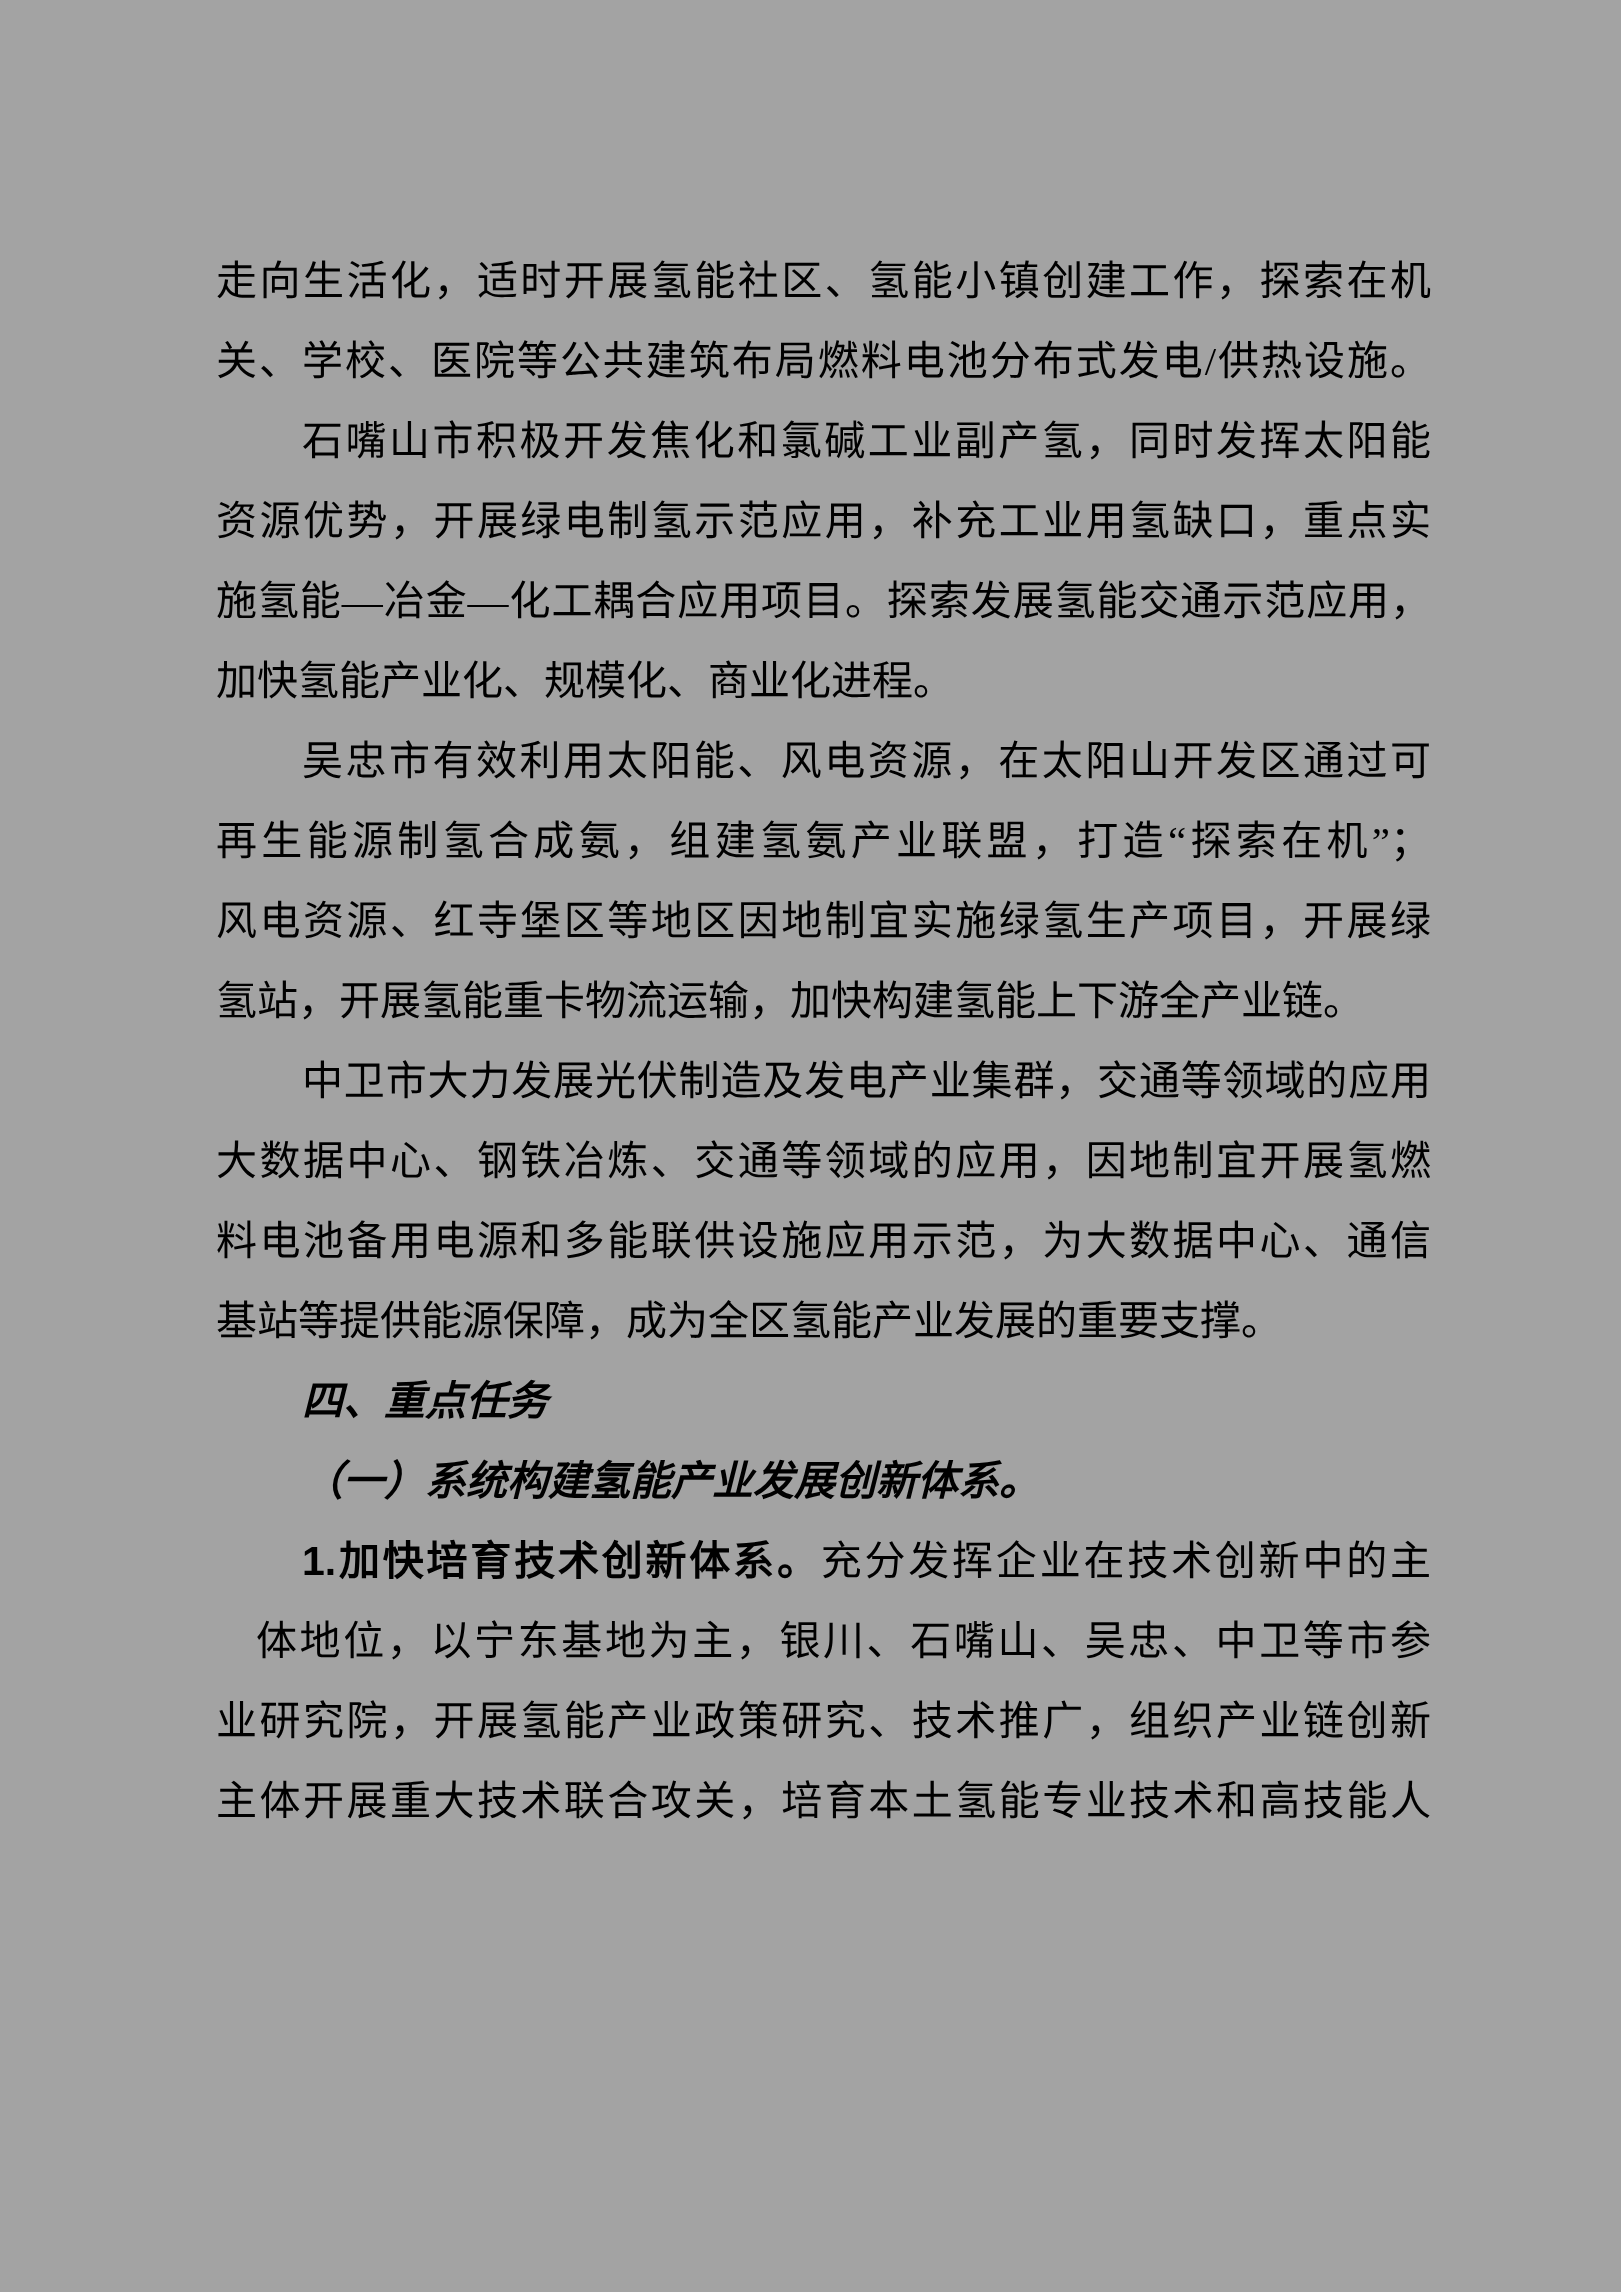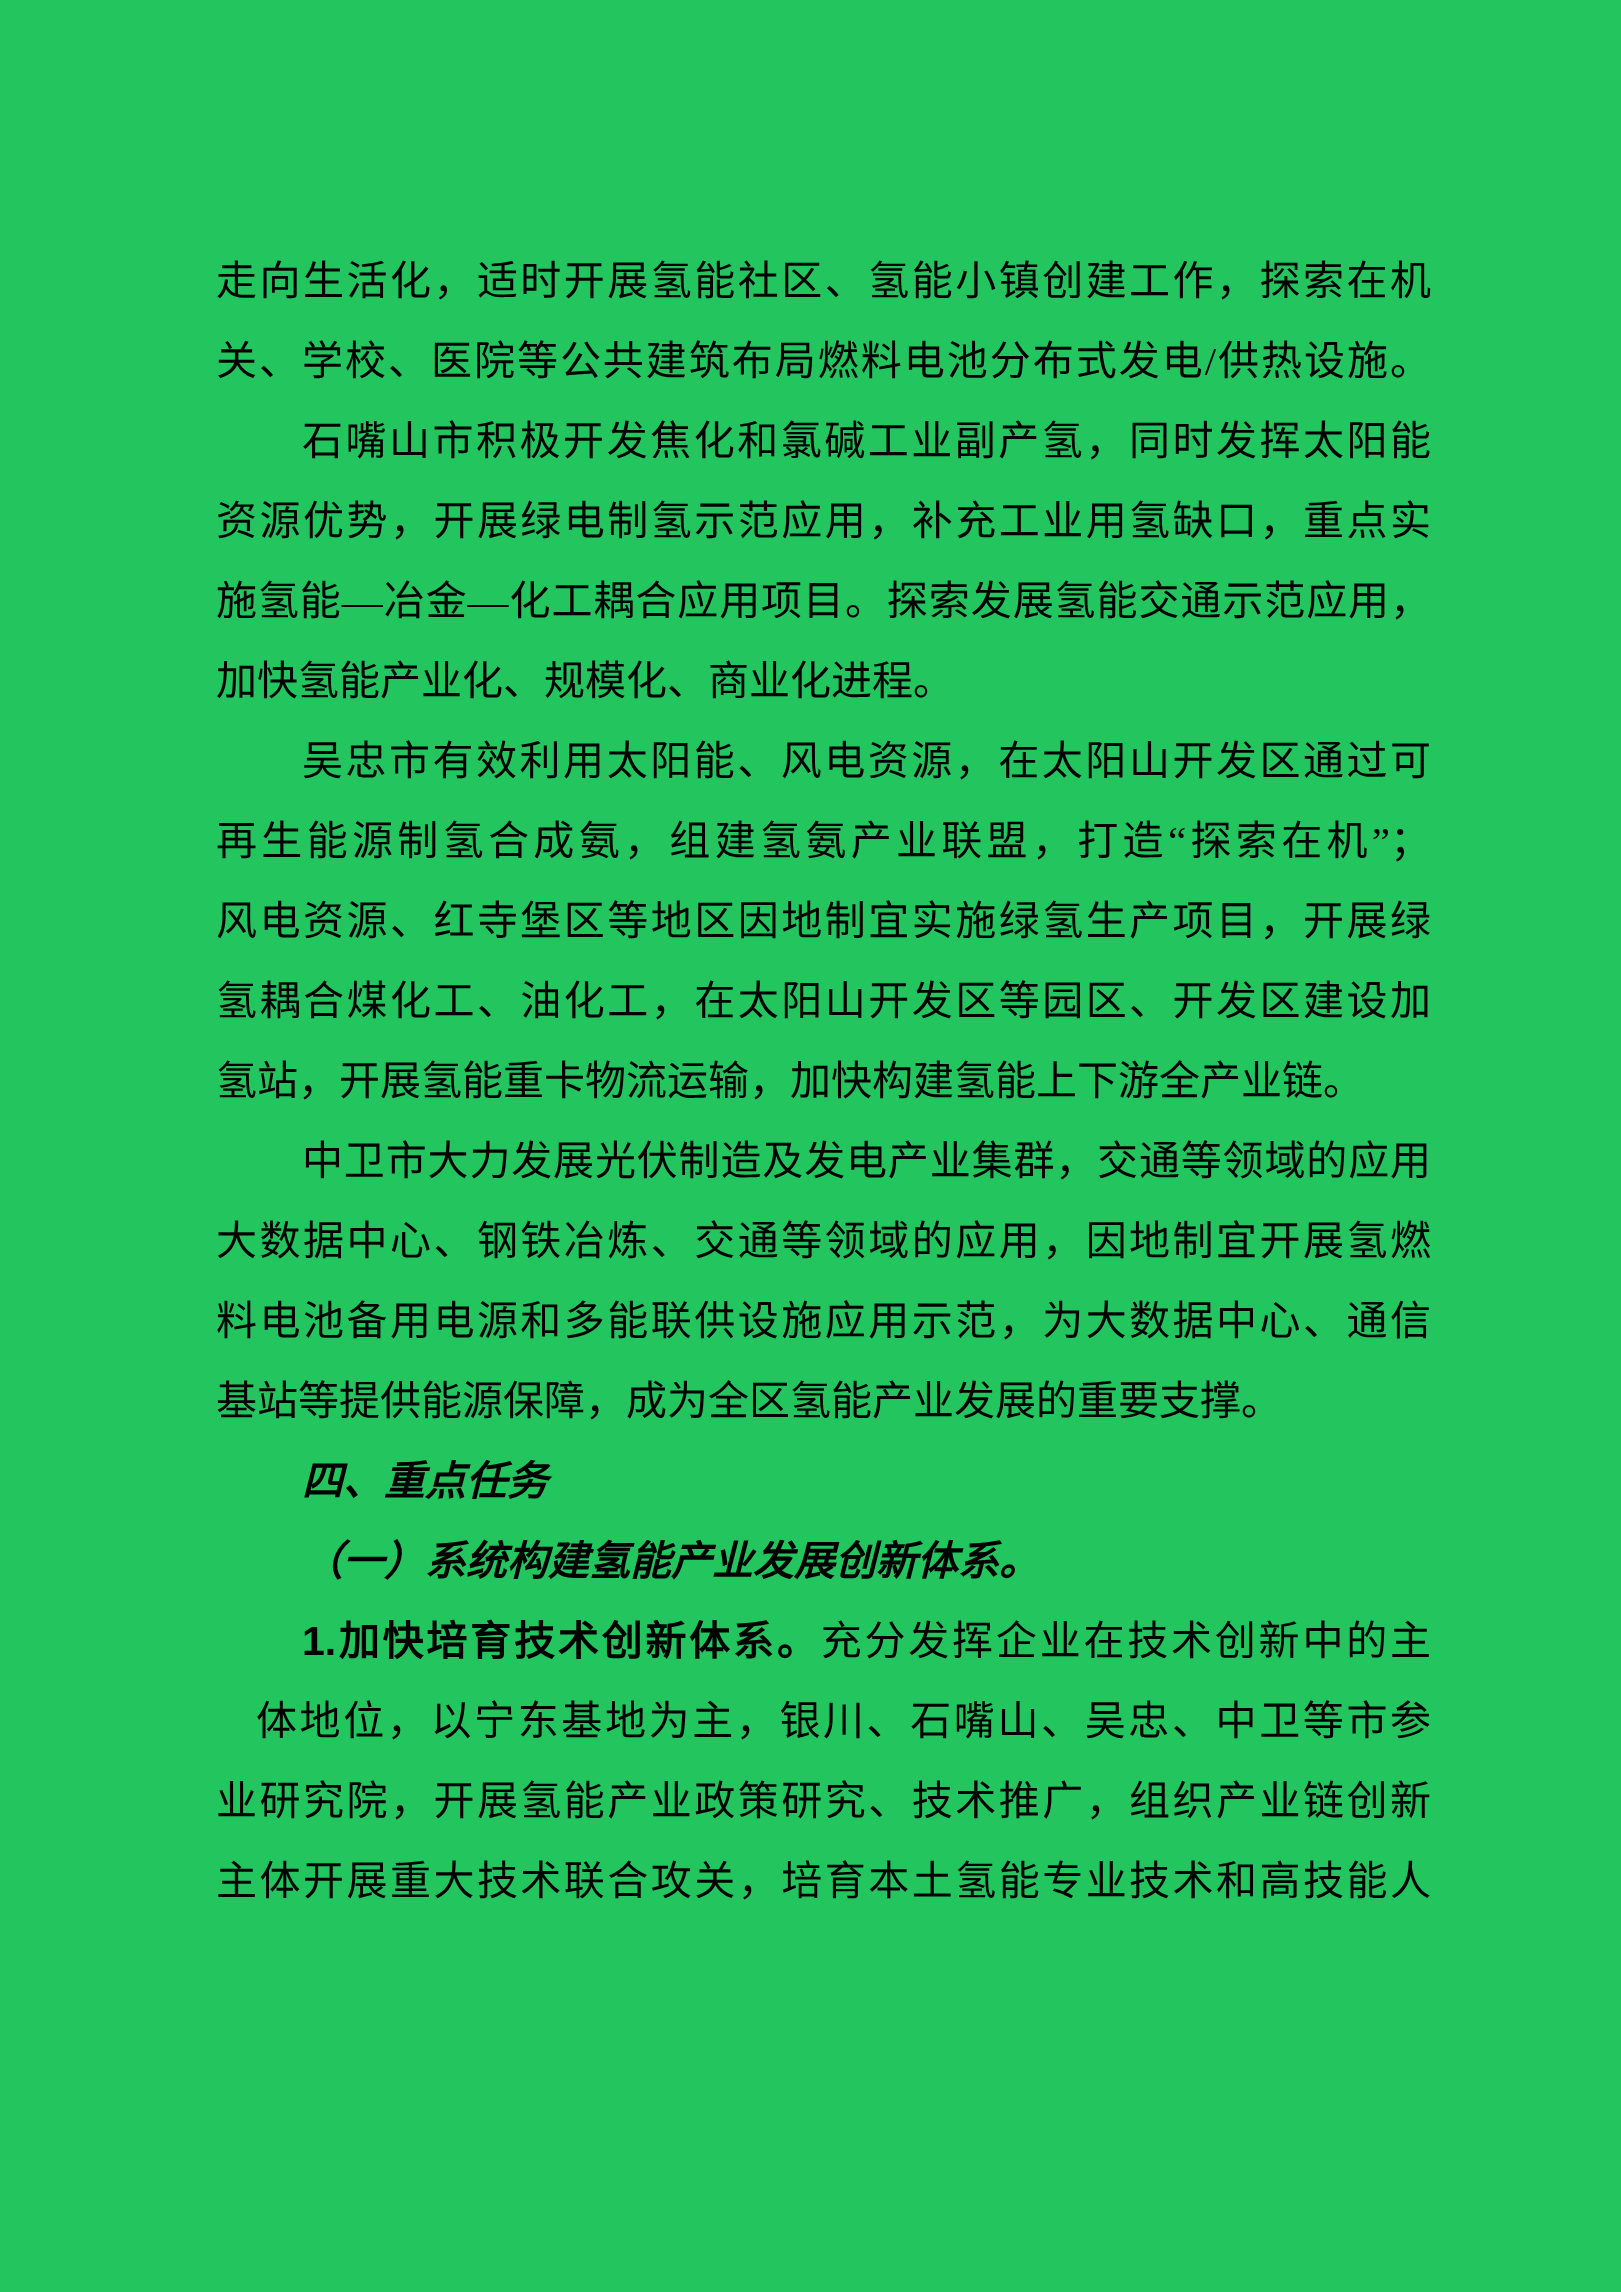"走向生活化，适时开展氢能社区、氢能小镇创建工作，探索在机" div.page { background: #22c55e -> #a3a3a3 }
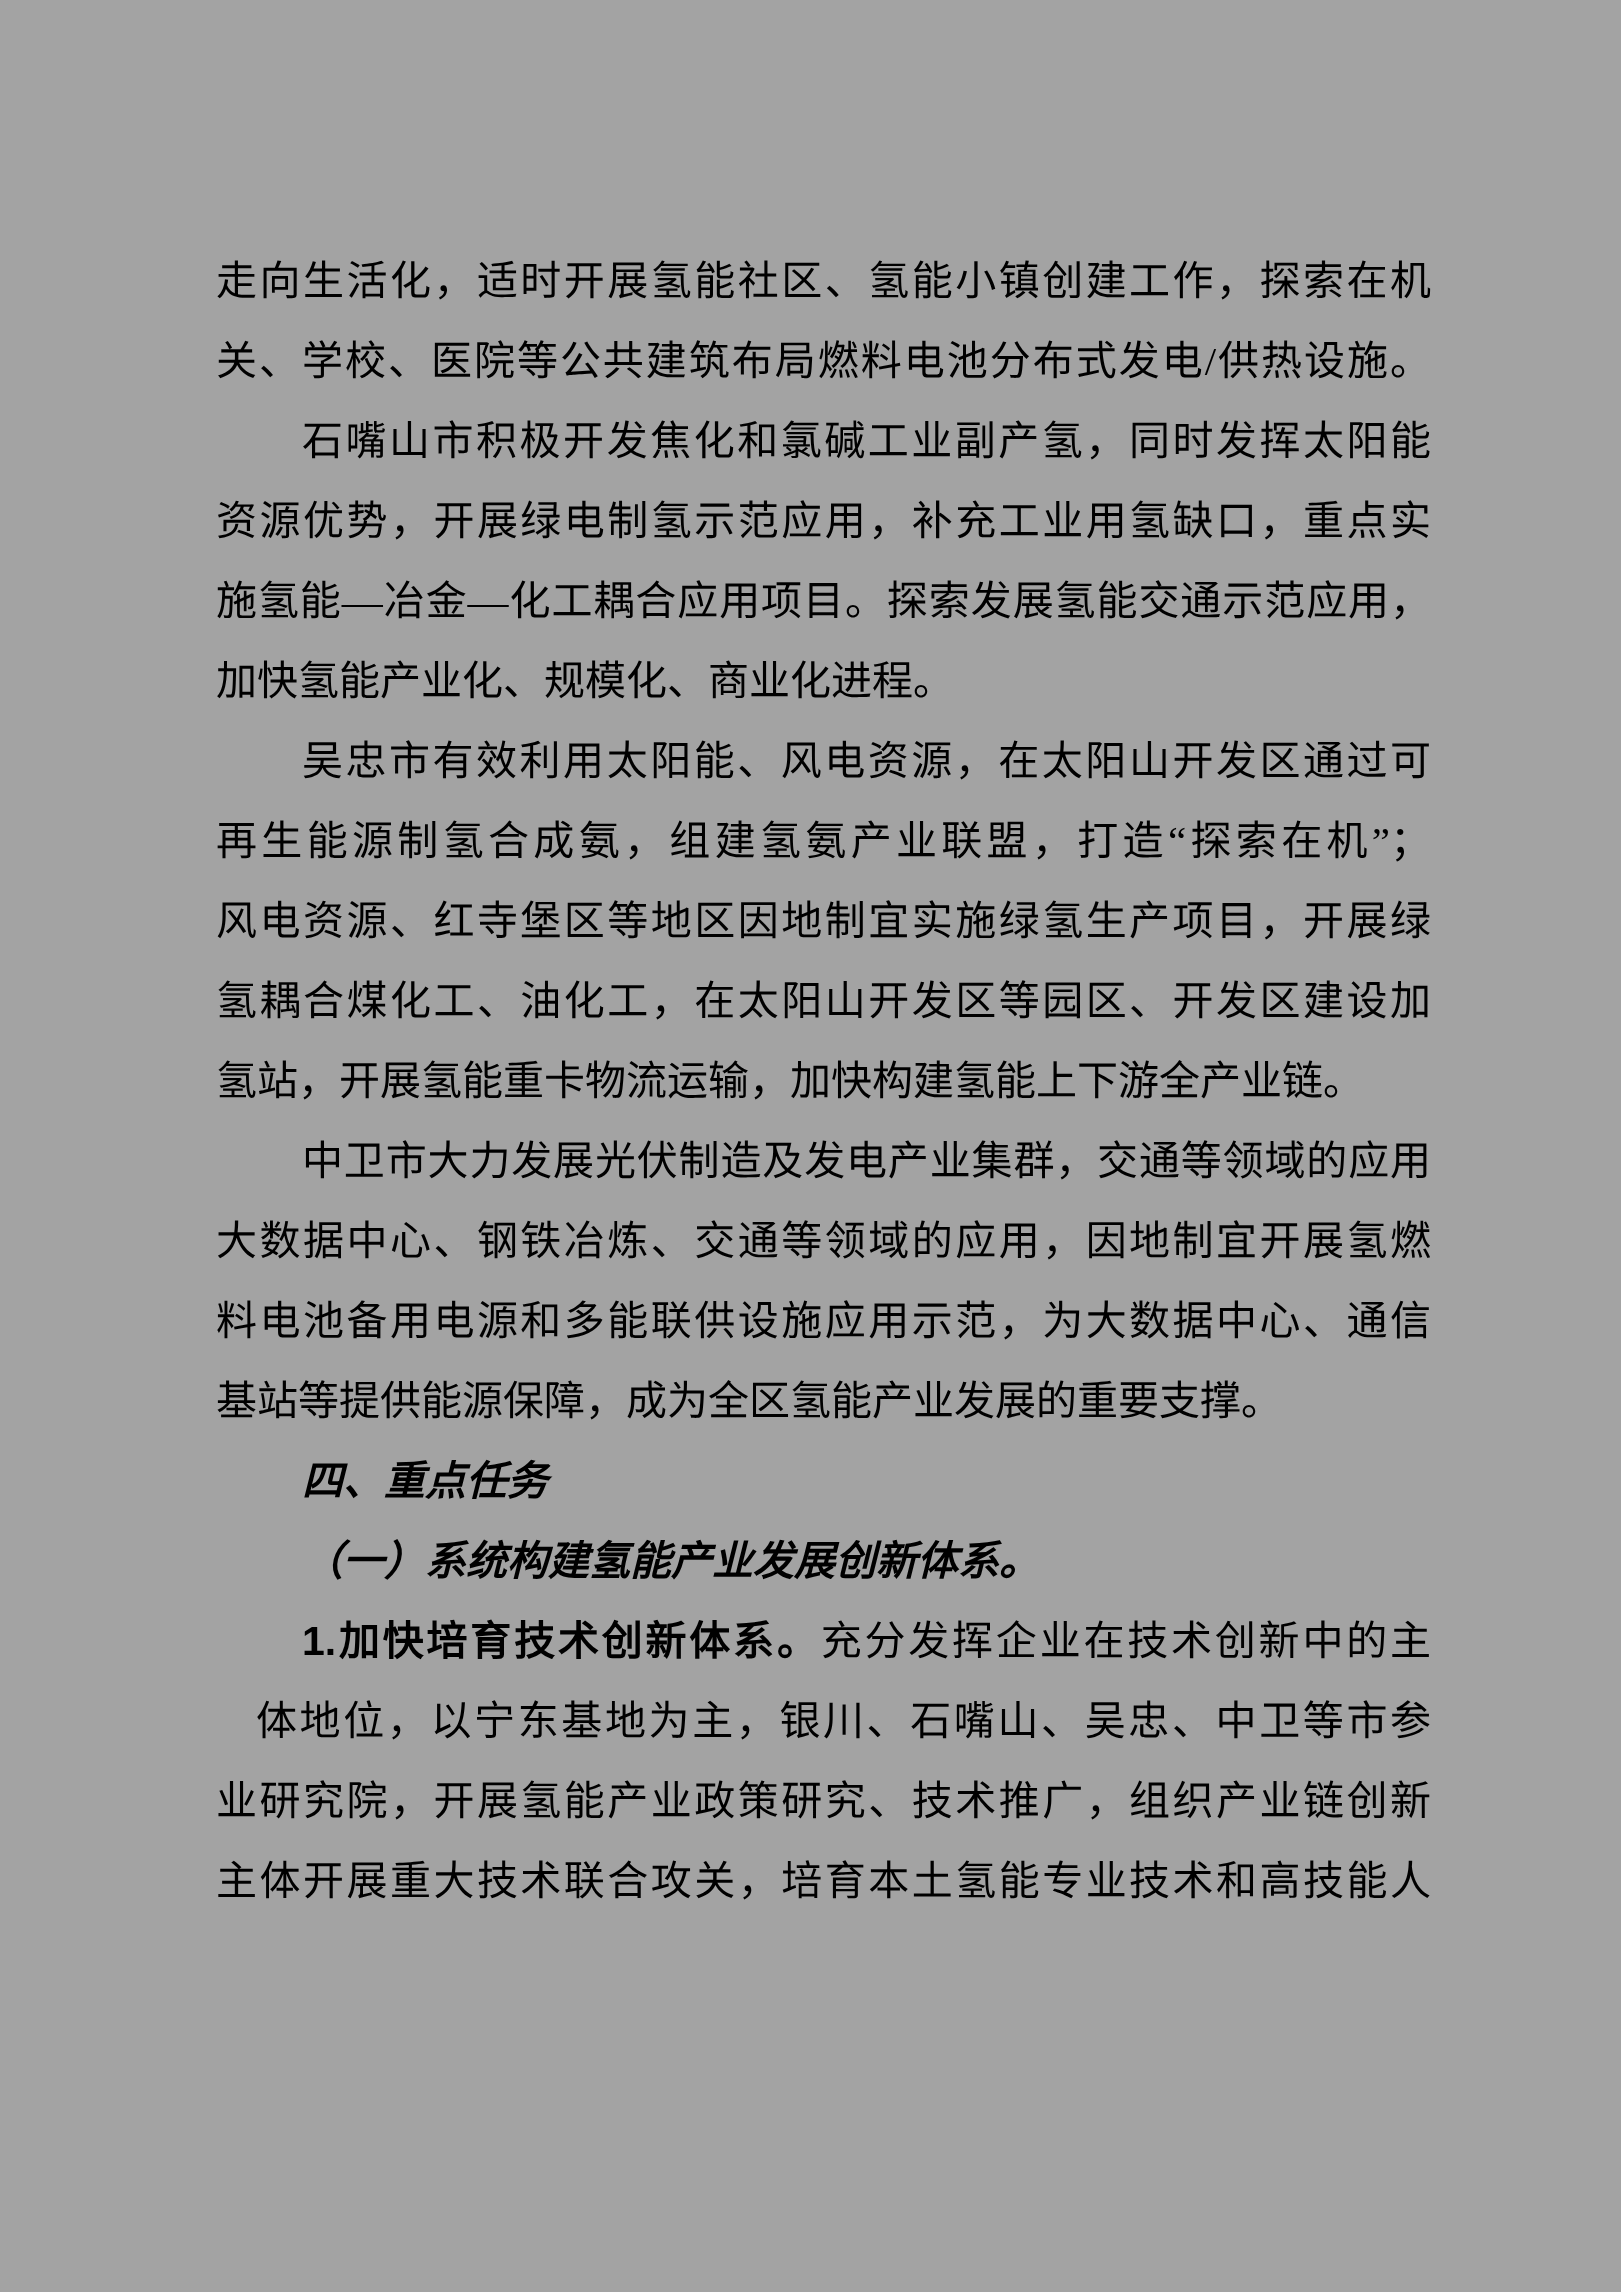"氢耦合煤化工、油化工，在太阳山开发区等园区、开发区建设加" div.line { html: <div><span>氢耦合煤化工、油化工，在太阳山开发区等园区、开发区建设加</span></div> -> none }
